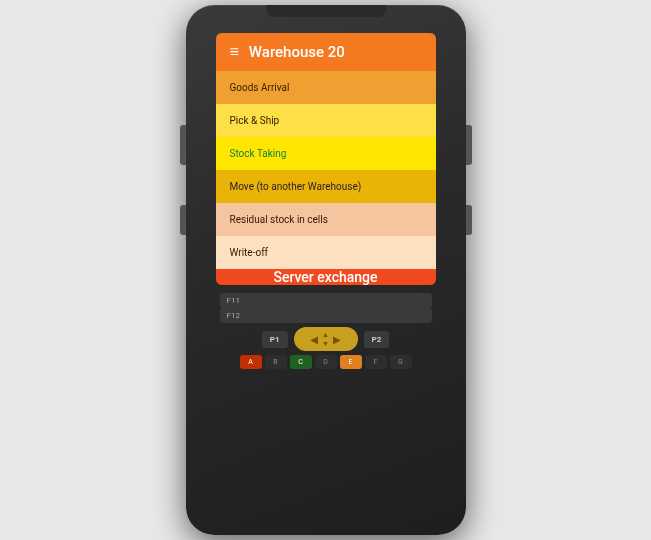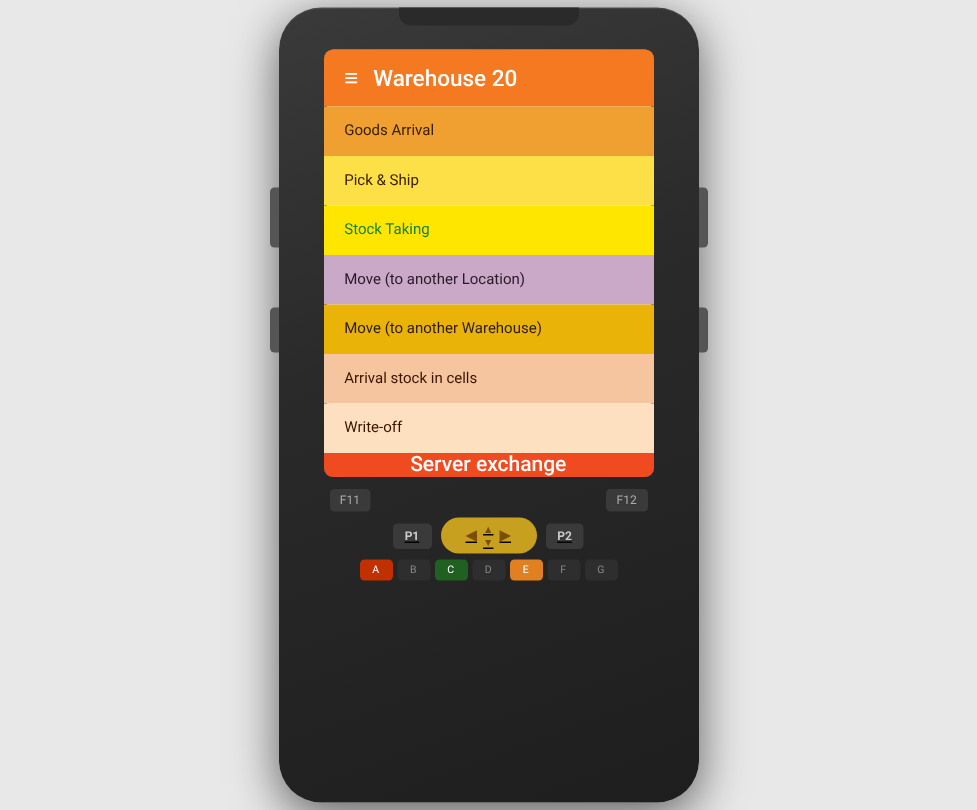"Move (to another Location)" div.menu-item { html: <div>Move (to another Location)</div> -> none }
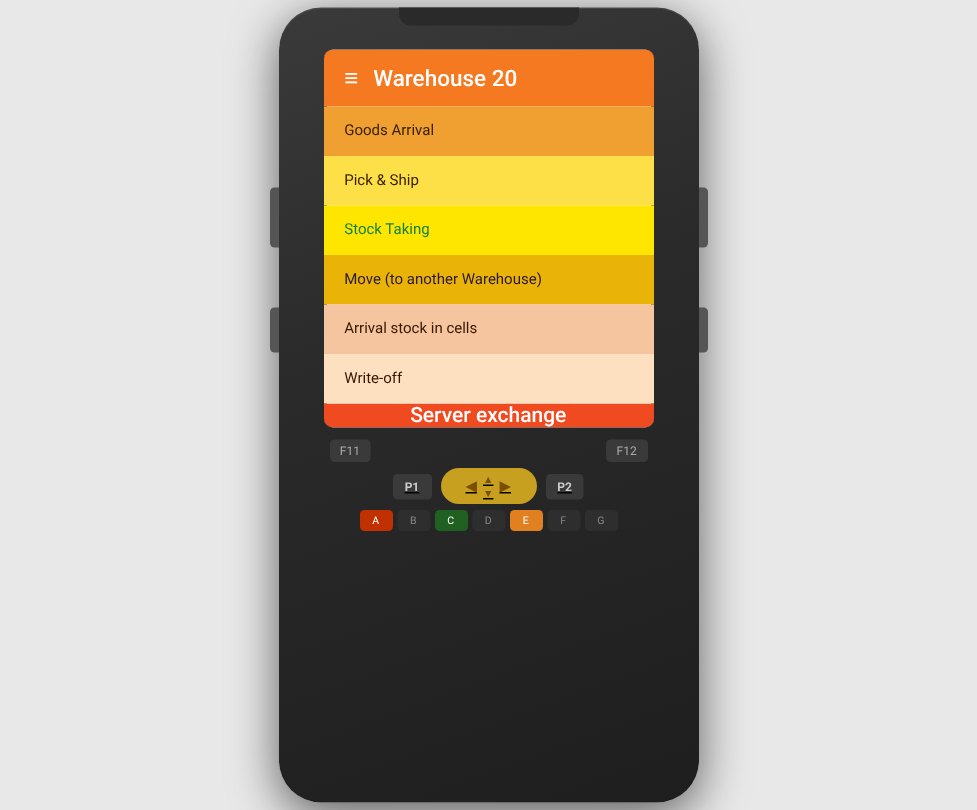"Arrival stock in cells" div.menu-item { text: Arrival -> Residual }
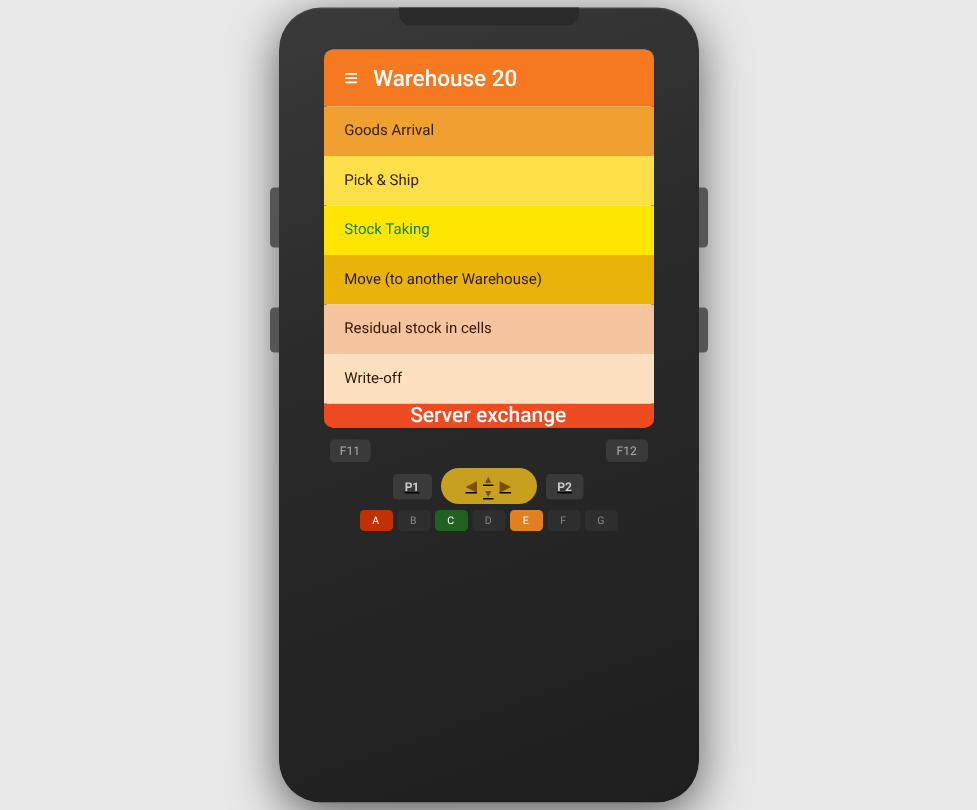"F11" .fn-row { flex-direction: none -> column }
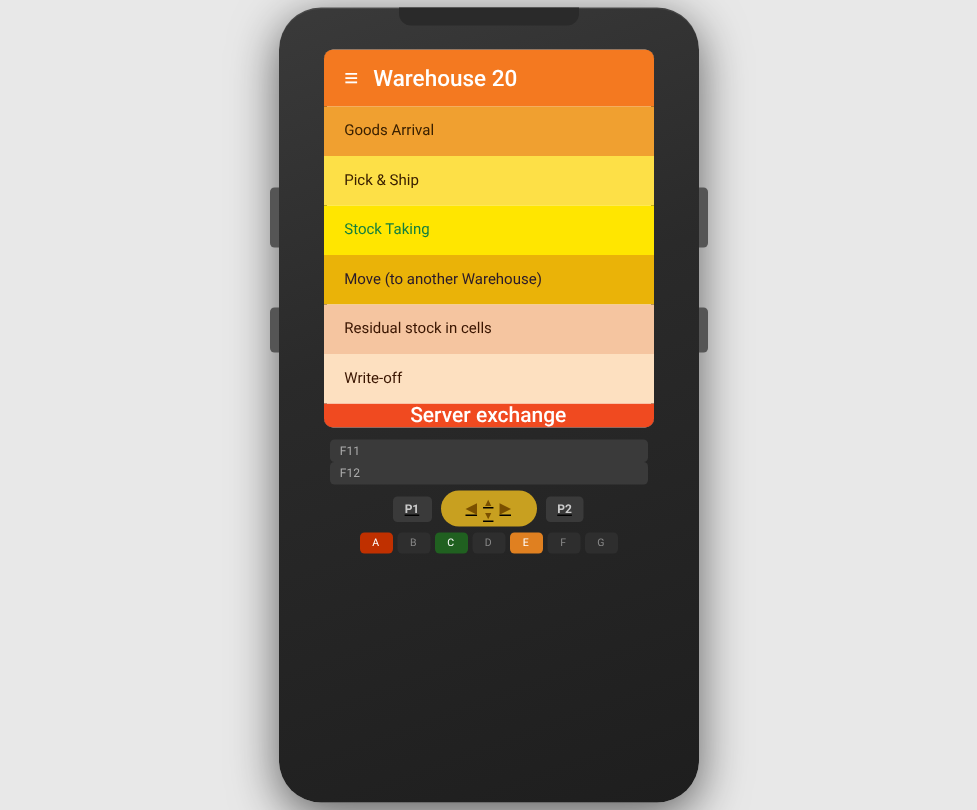"P1" .nav-row { text-decoration: underline -> none }
